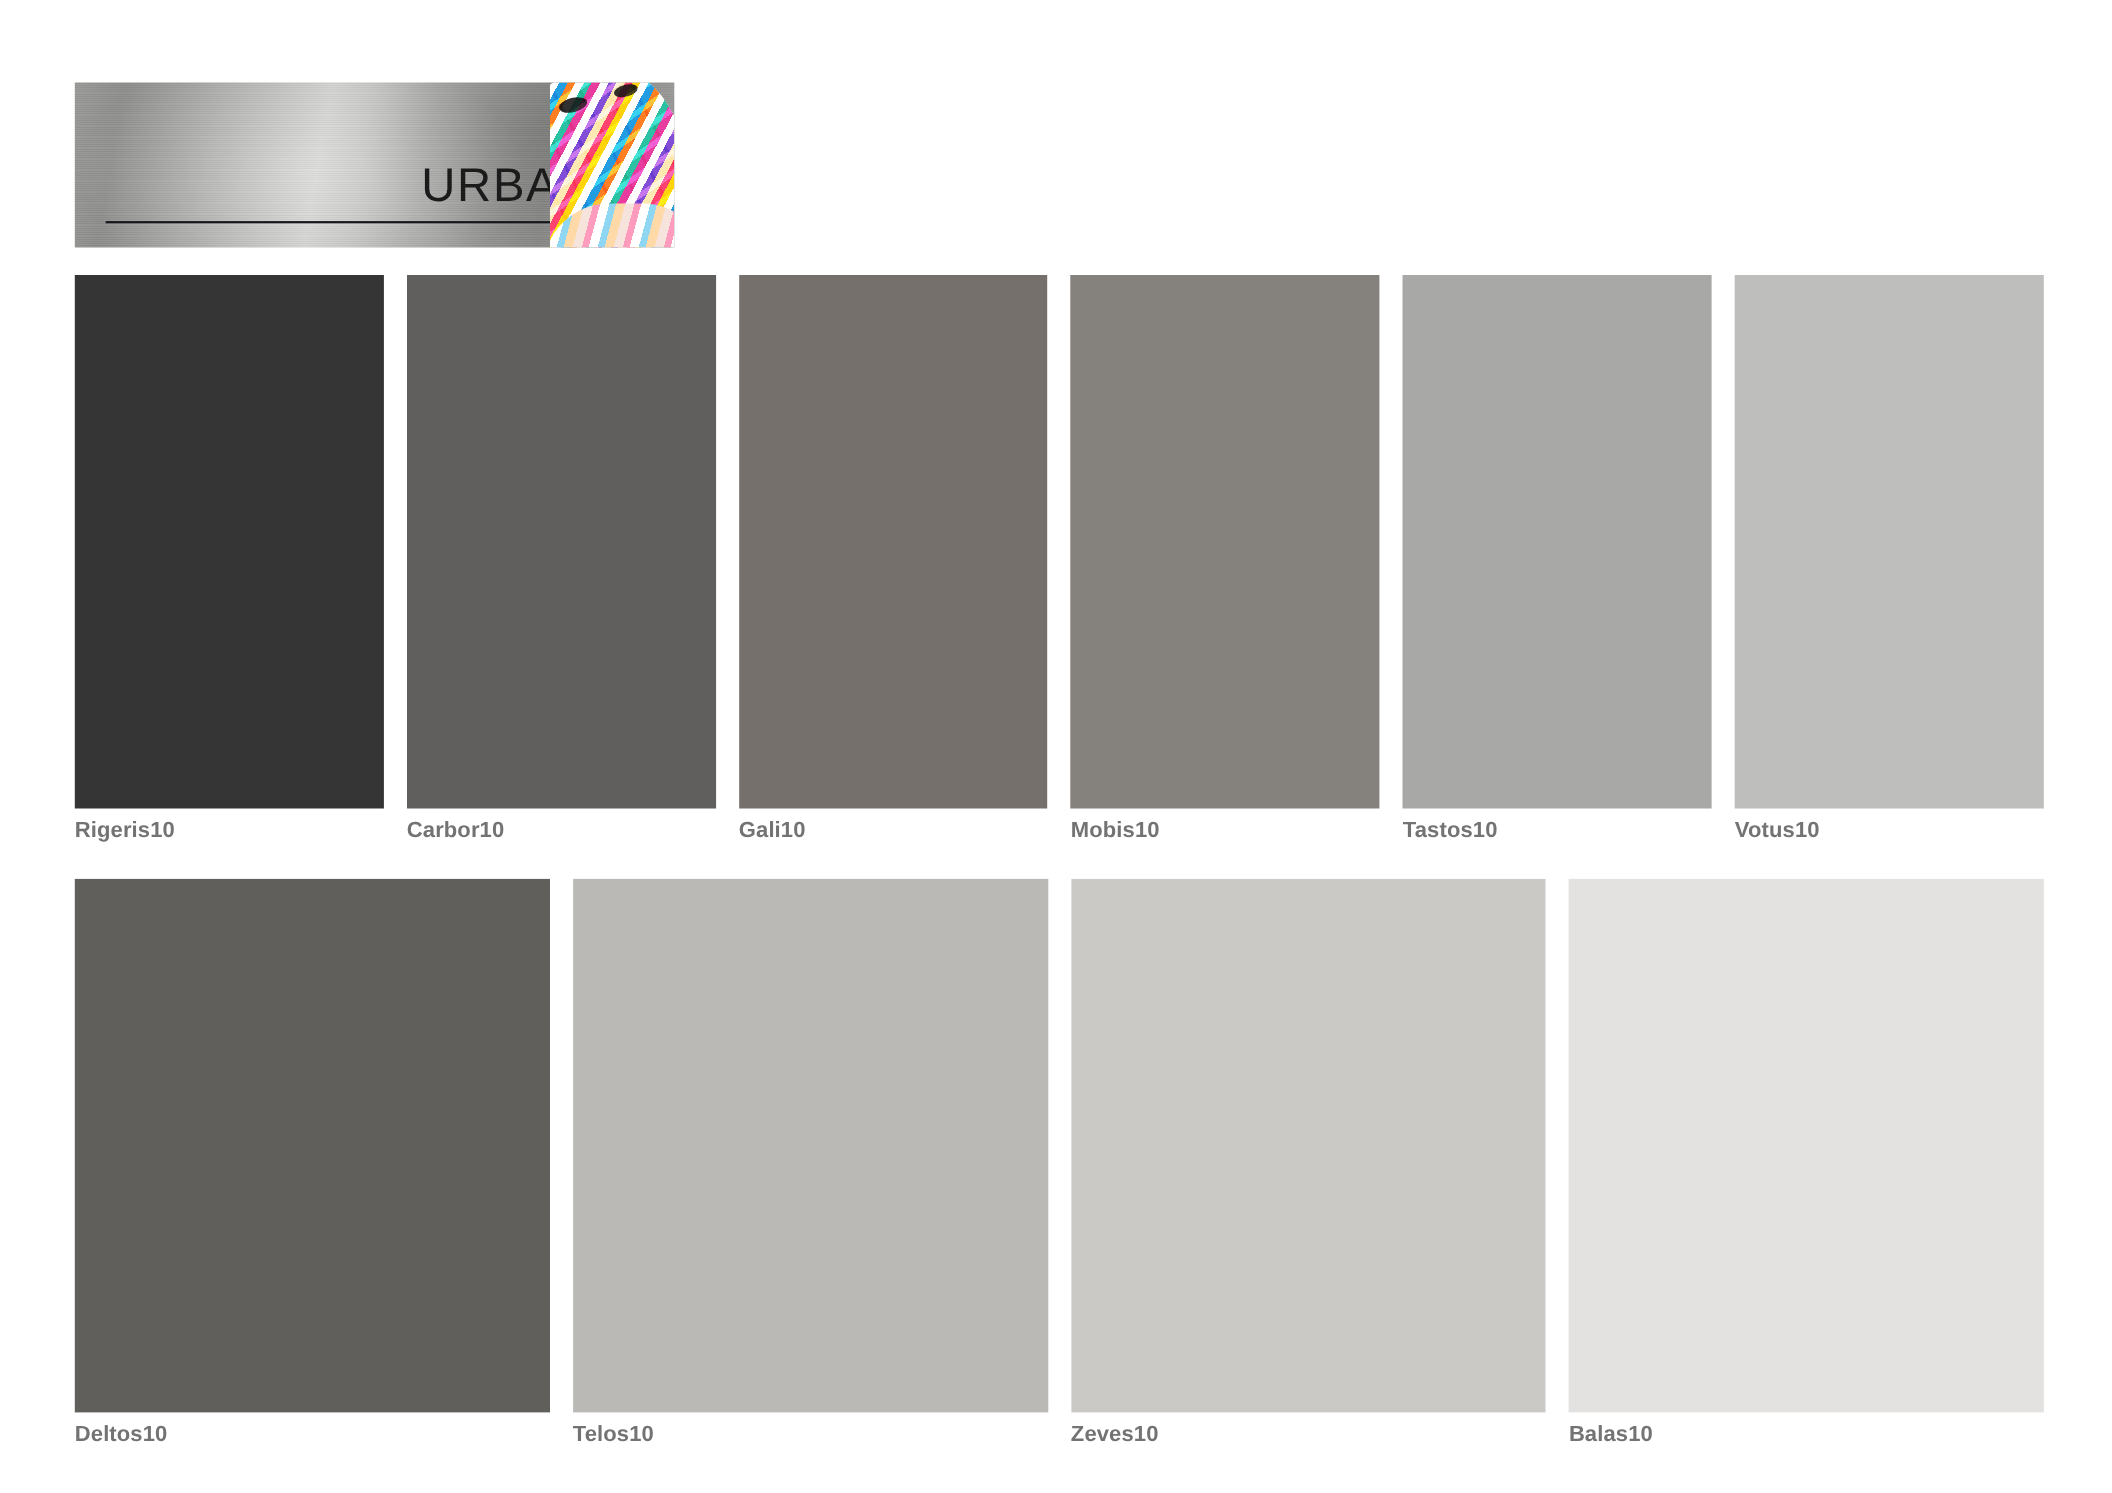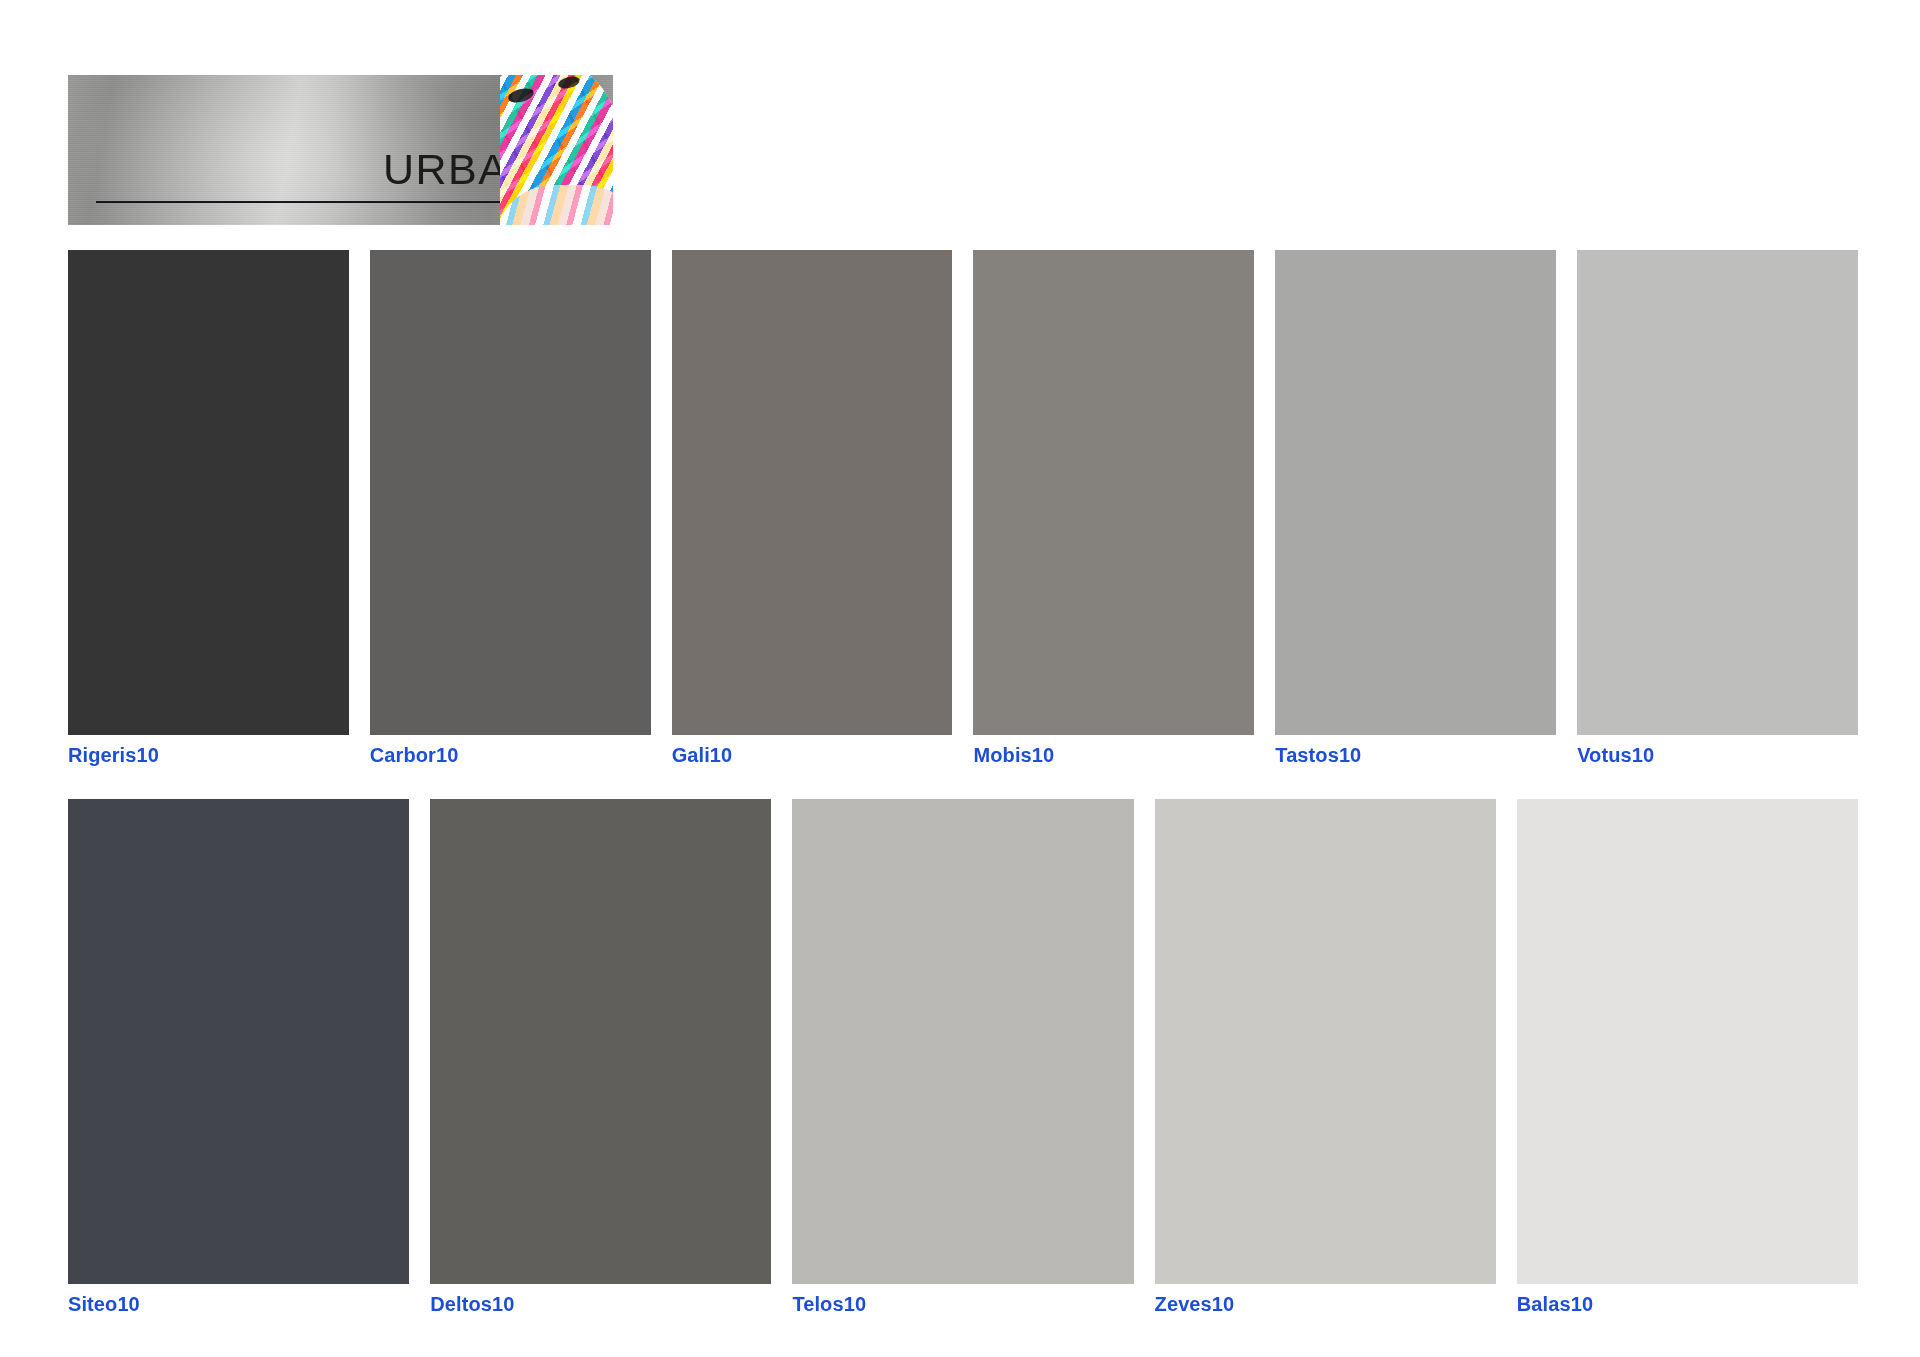"Rigeris10" .swatch-label { color: #1d4ed8 -> #737373 }
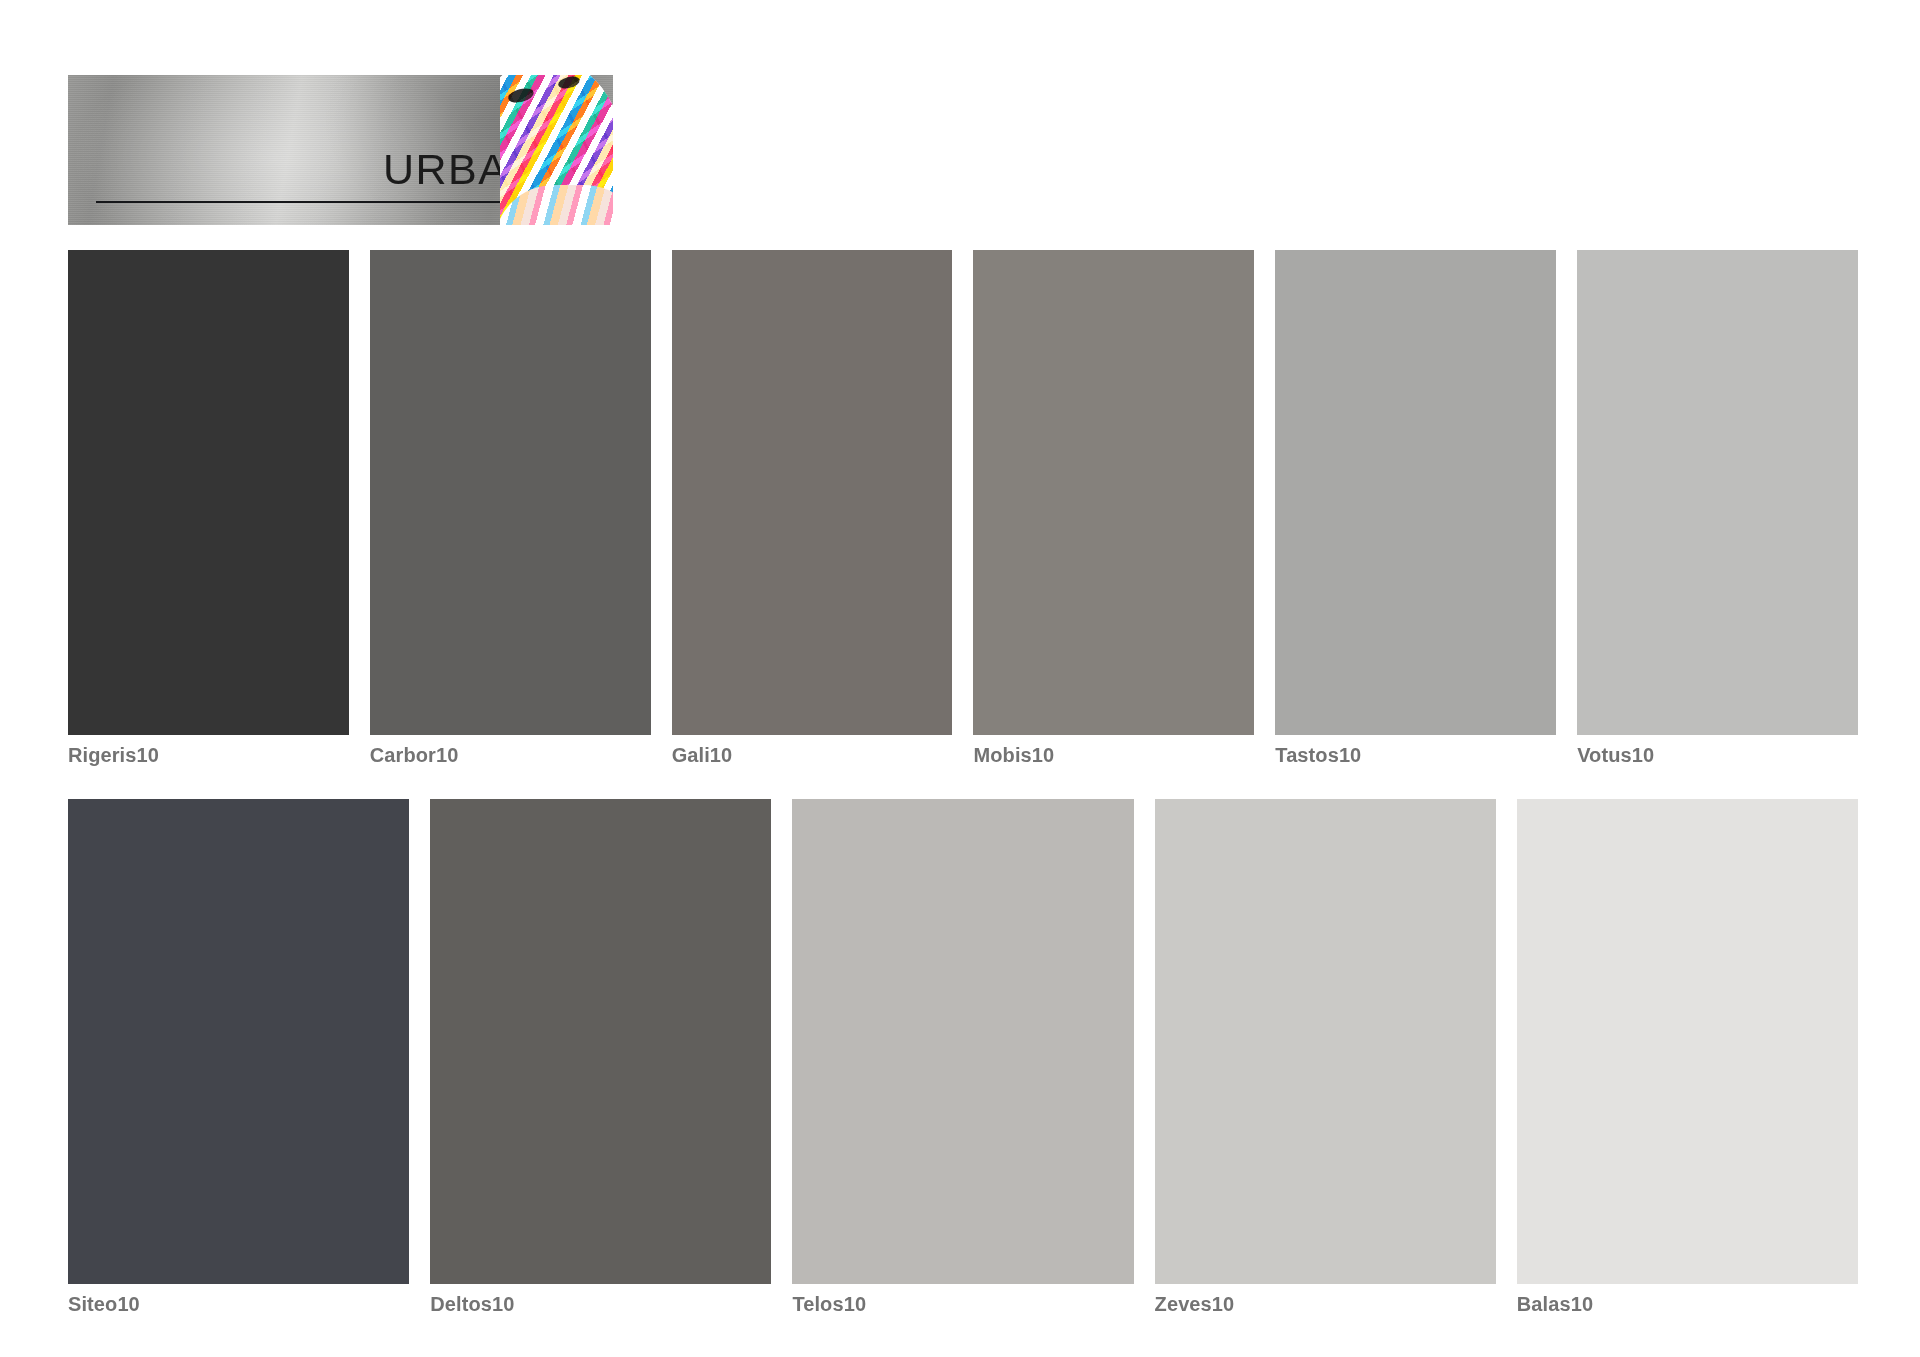"Siteo10" div.swatch-cell { html: <div> <div></div> <div>Siteo10</div> </div> -> none }
